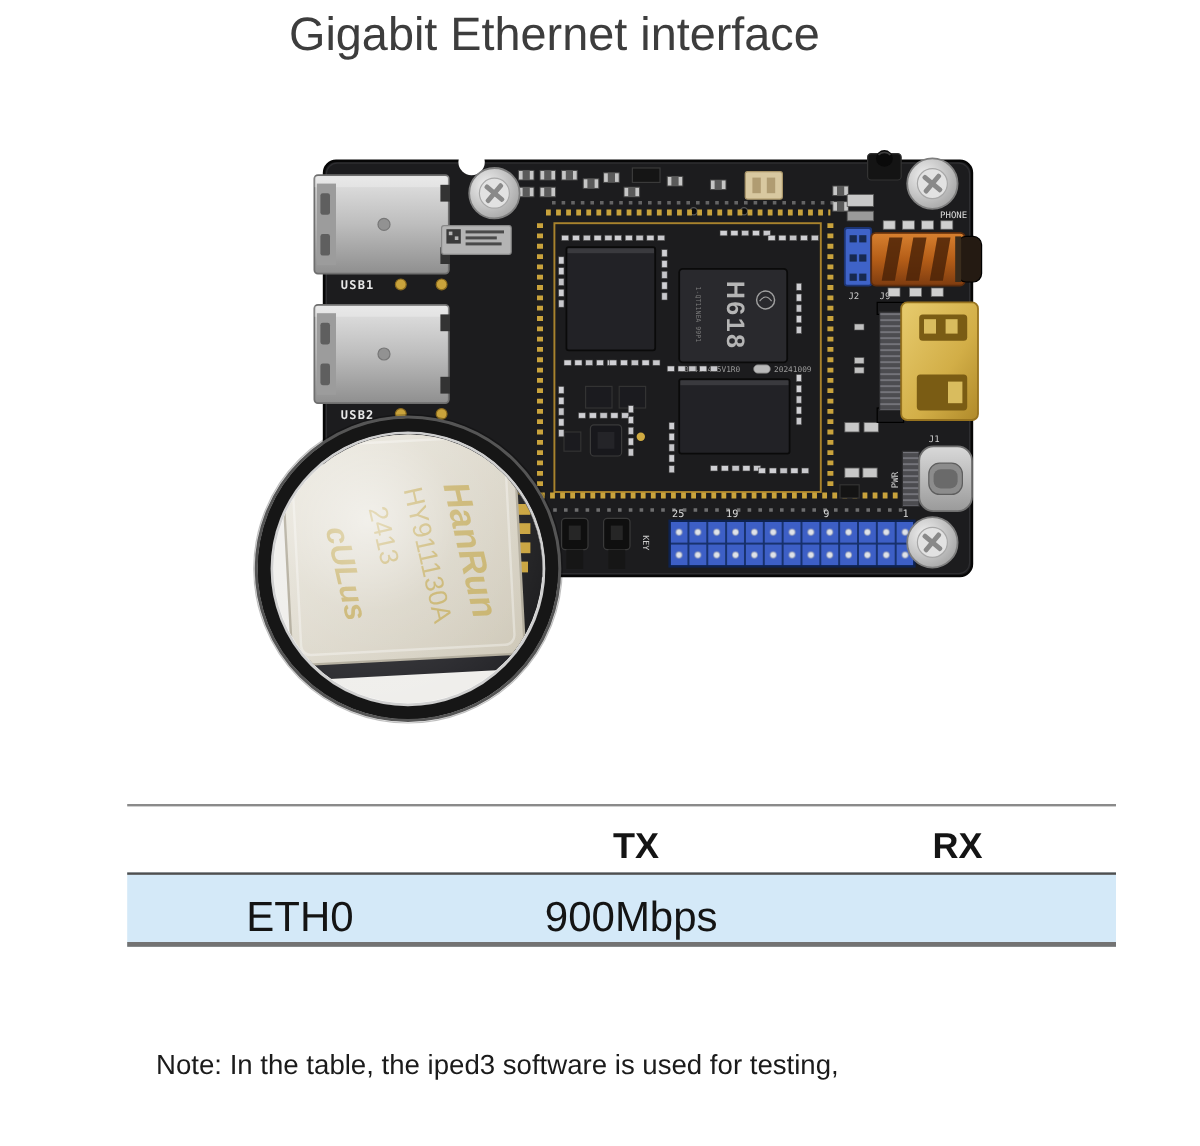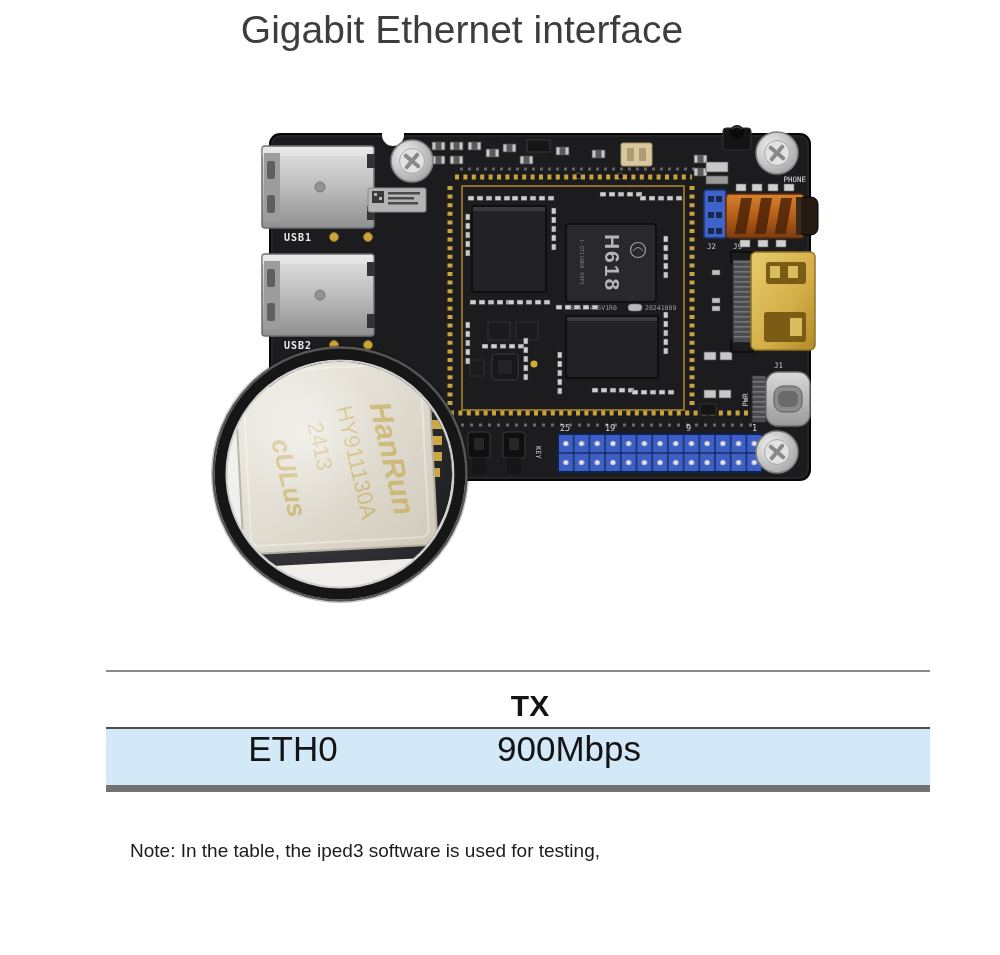"RX" div.c3 { html: none -> <div>RX</div> }
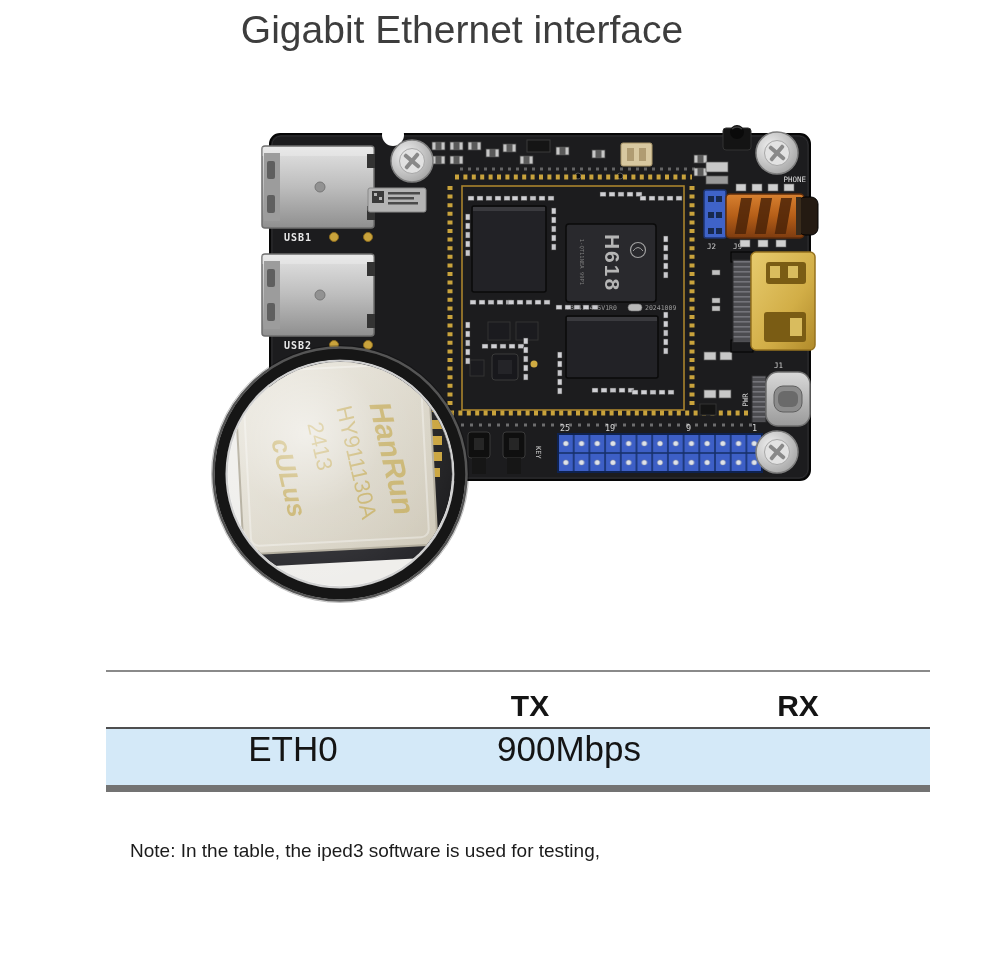"ETH0" .t-row { align-items: flex-start -> flex-end; border-bottom: 7px solid #737373 -> 4px solid #737373; padding-left: 43px -> none }
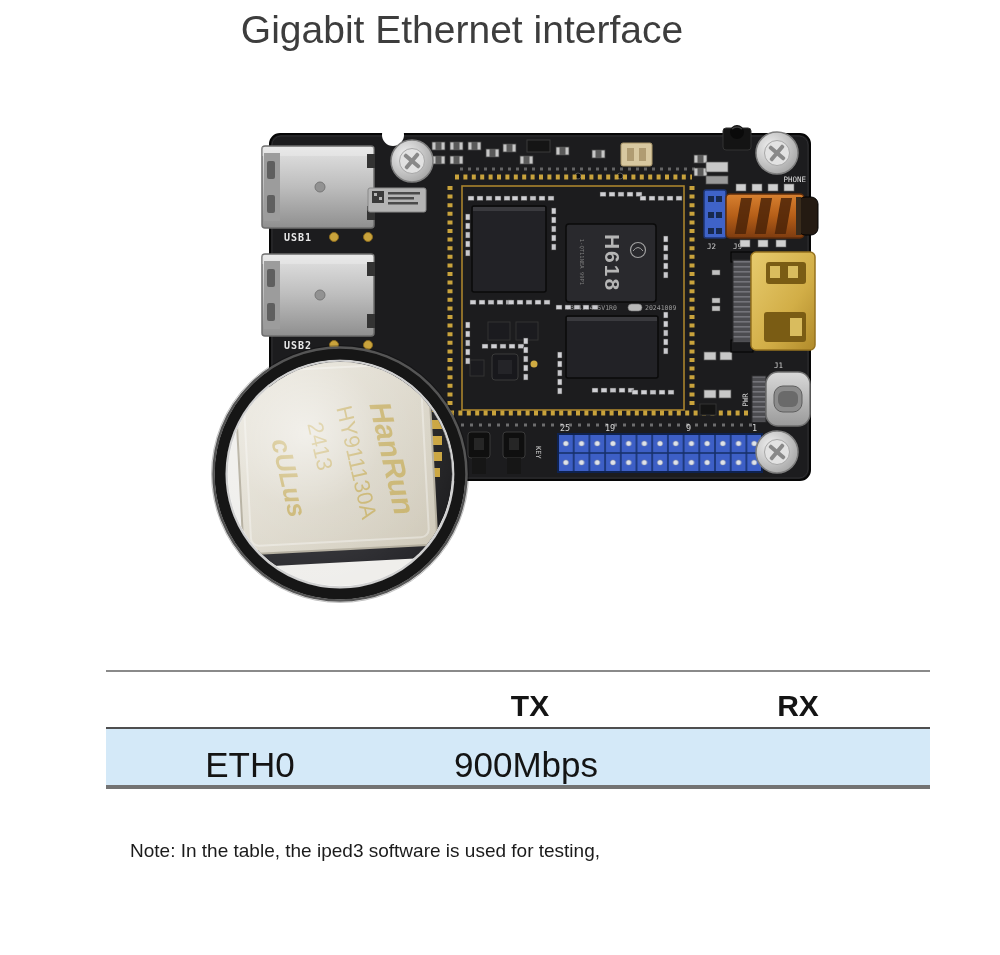"Note: In the table, the" #note { font-size: 19px -> 23px; top: 836px -> 872px }
